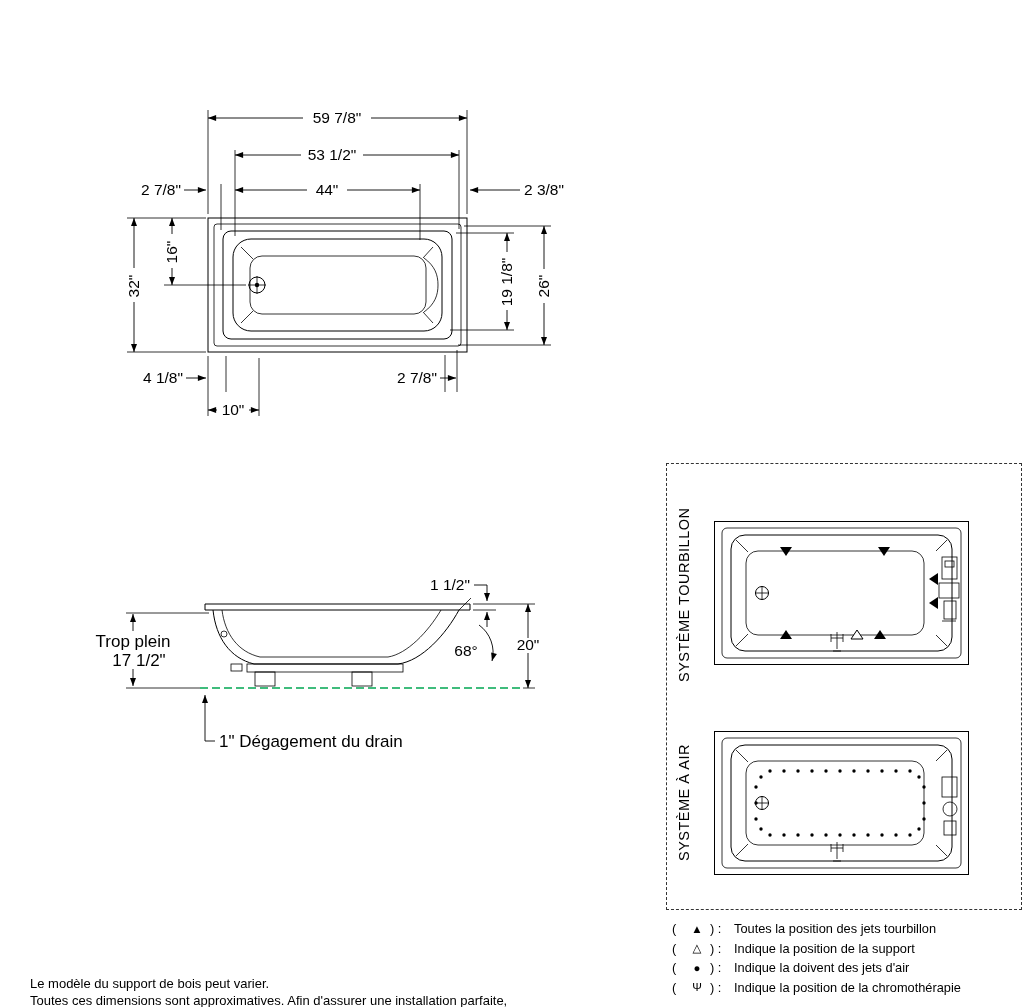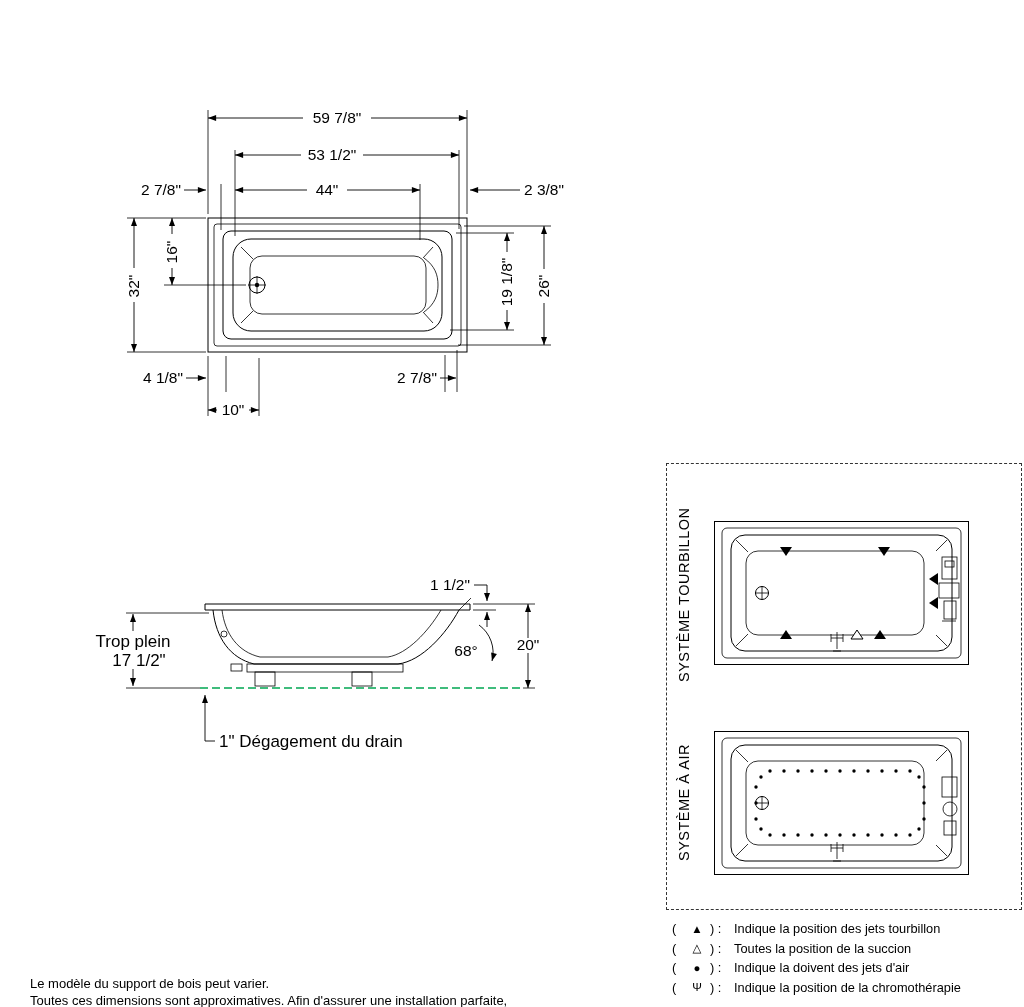"Indique la position des jets" span.lg-label { text: Indique -> Toutes }
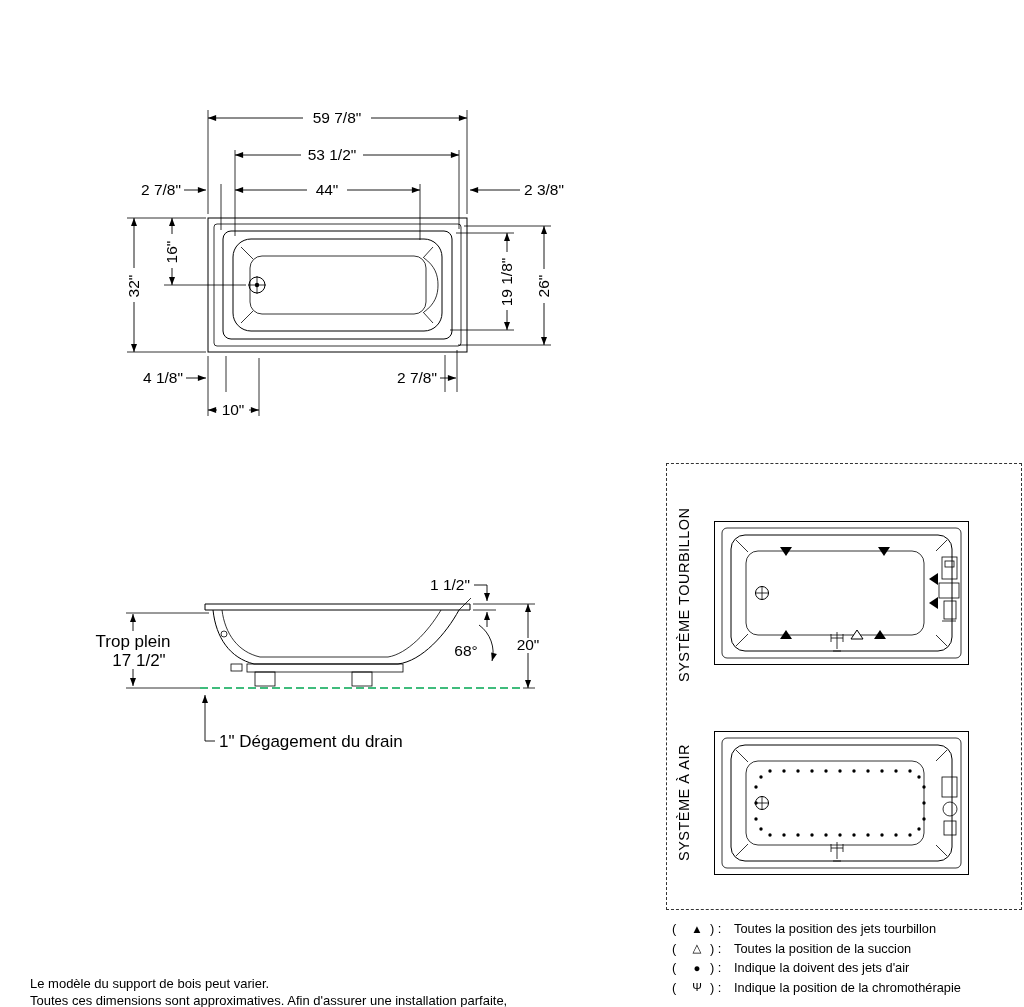"Toutes la position de la" span.lg-label { text: Toutes la position de la succion -> Indique la position de la support }
